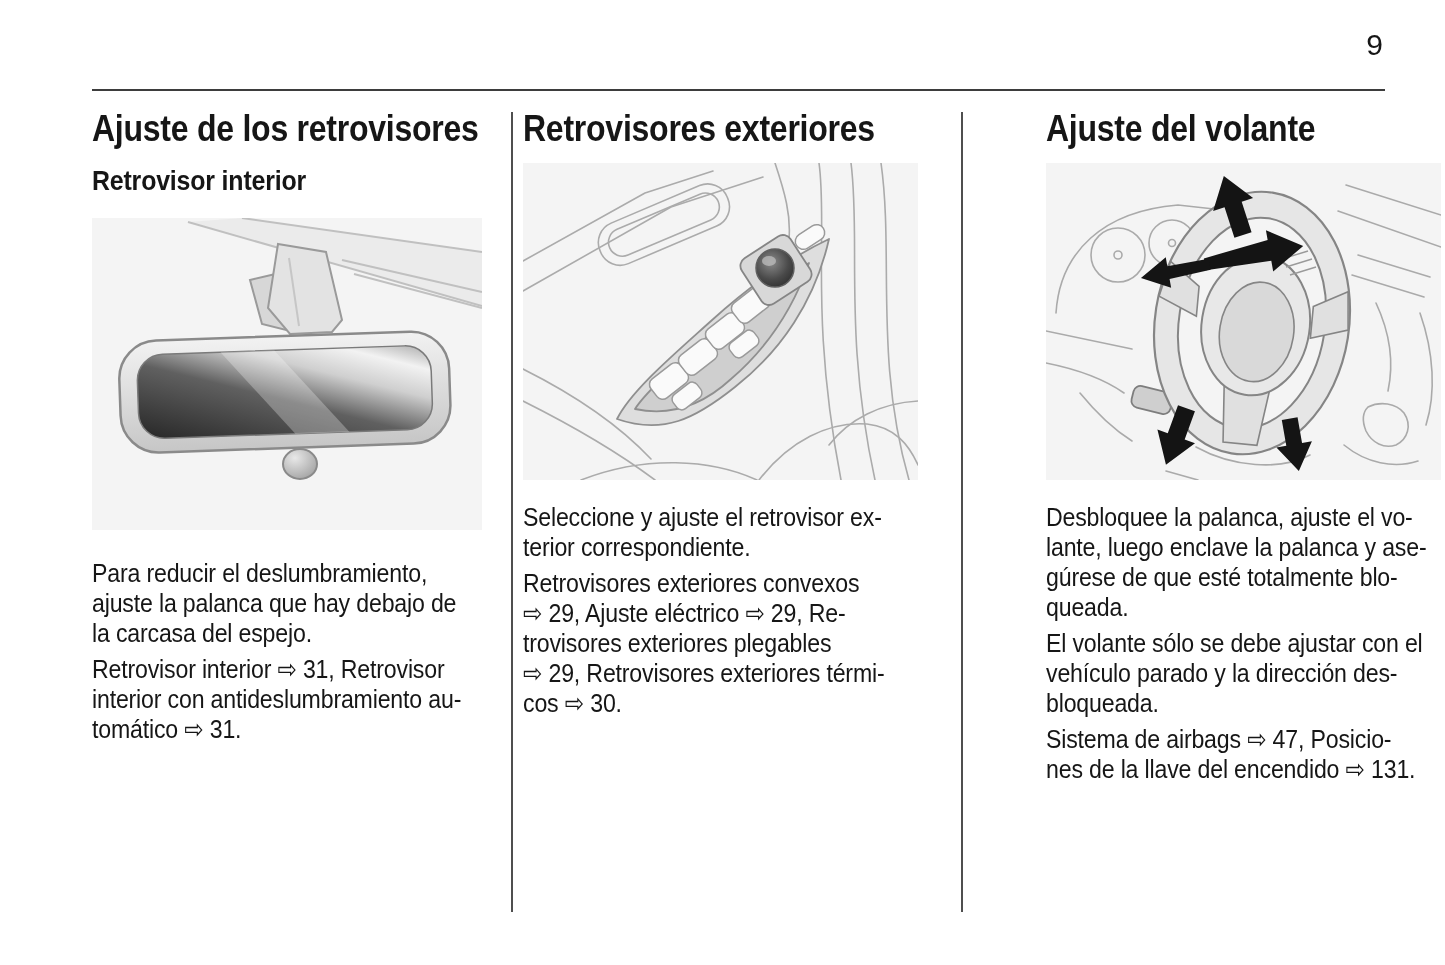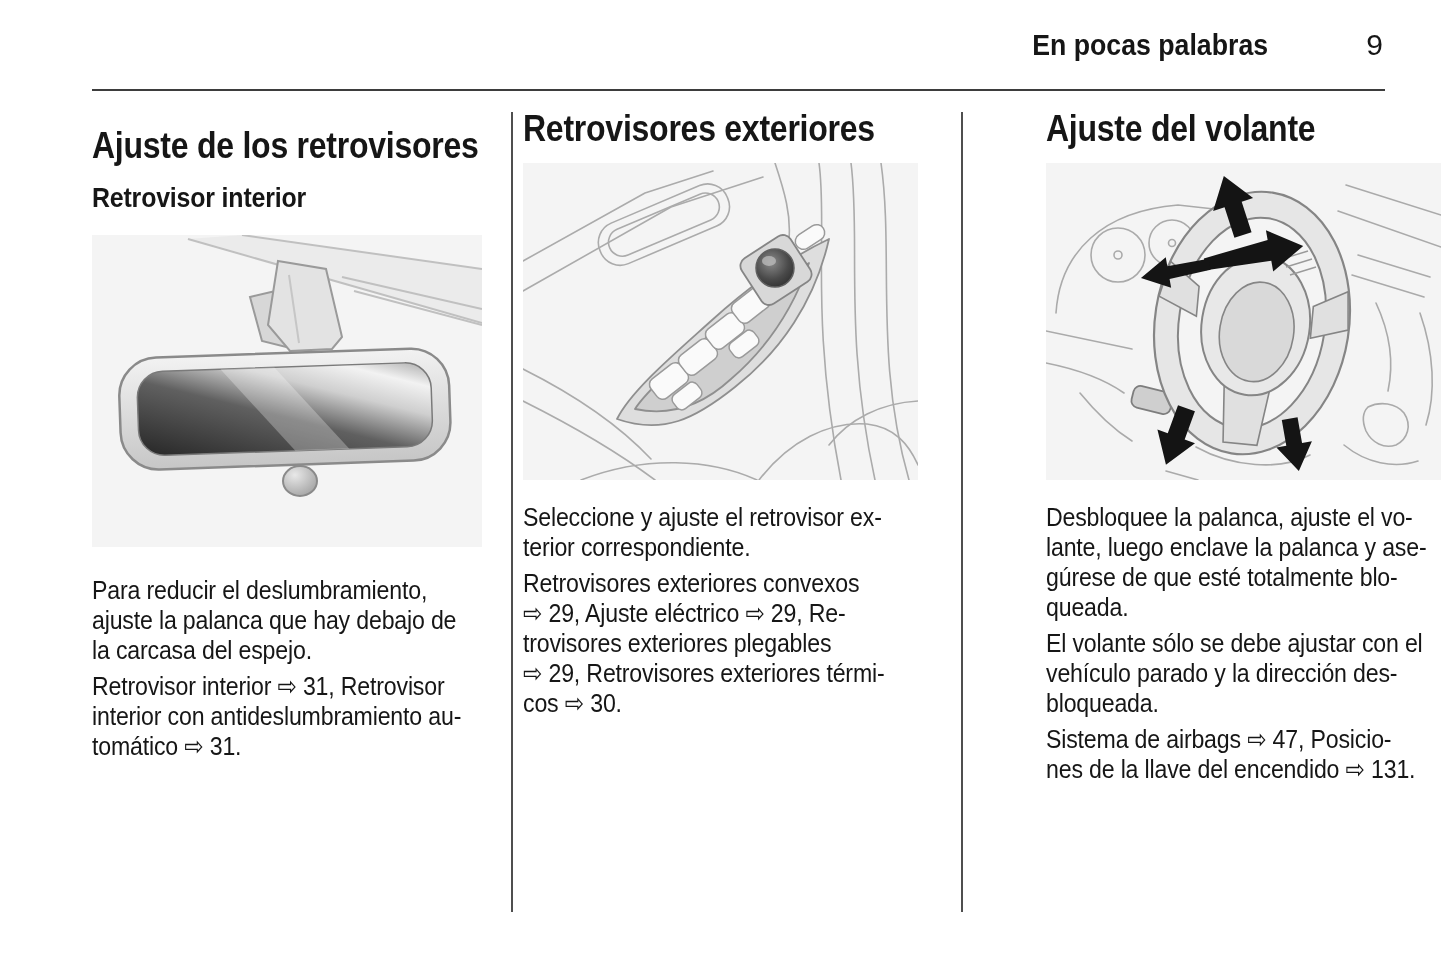"En pocas palabras" div.hdr-title { html: <div> <span>En pocas palabras</span> </div> -> none }
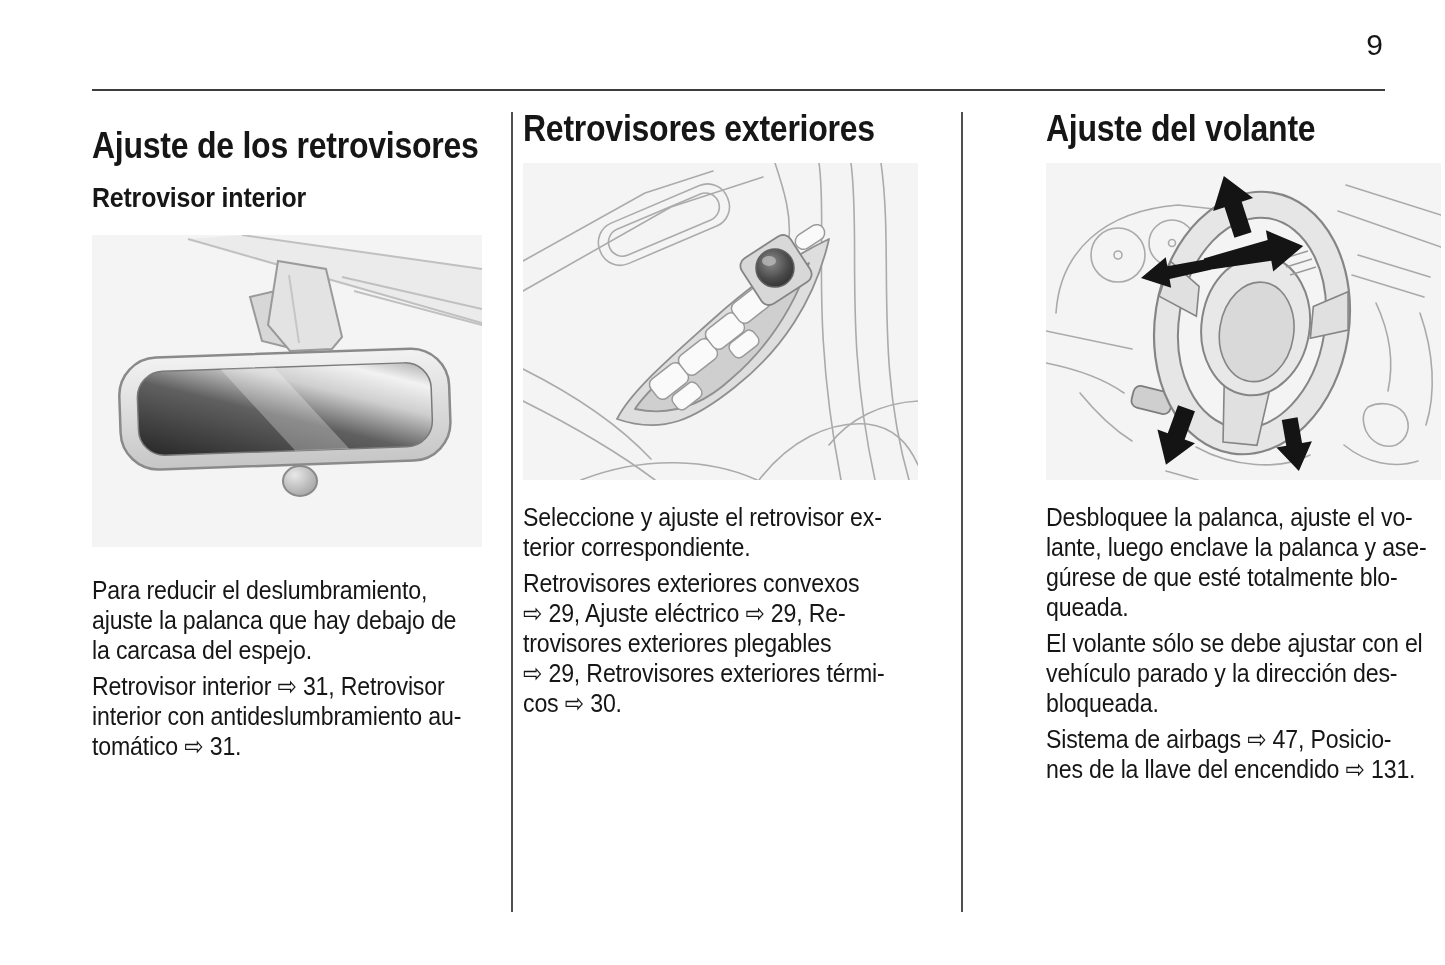"Ajuste de los retrovisores" .col1 { margin-top: 17px -> none }
